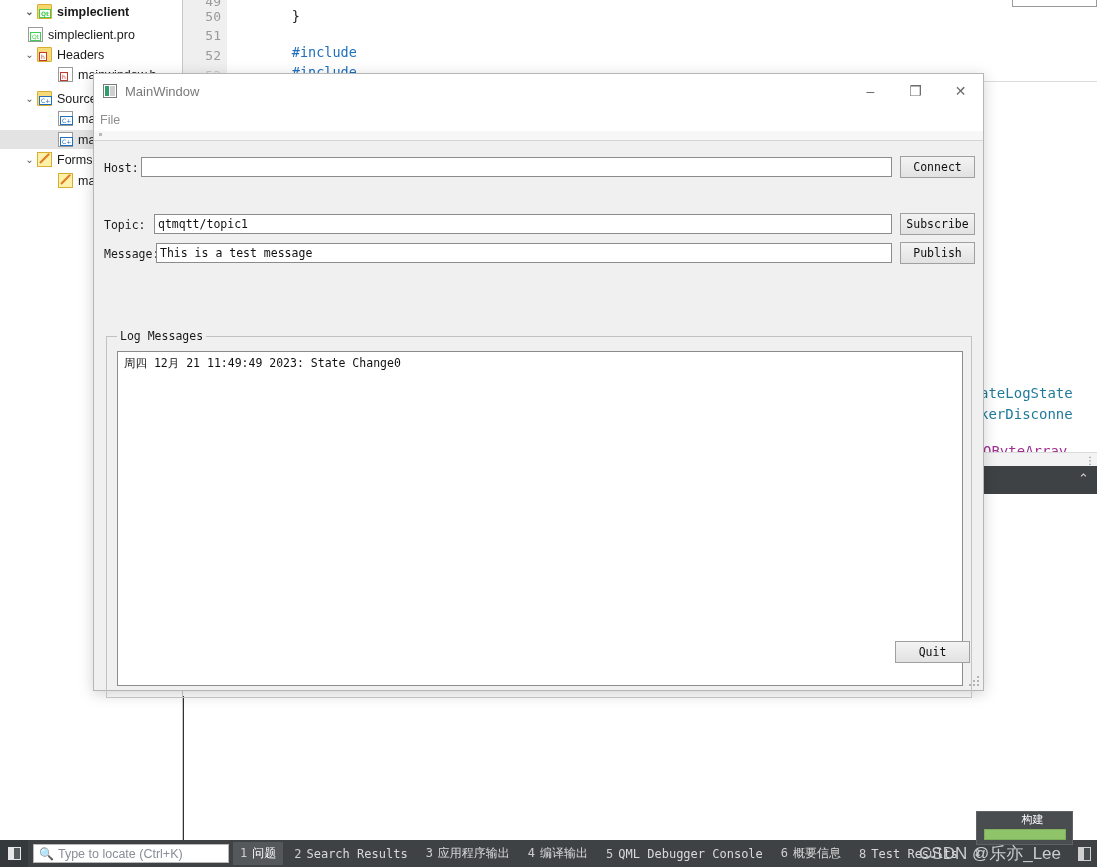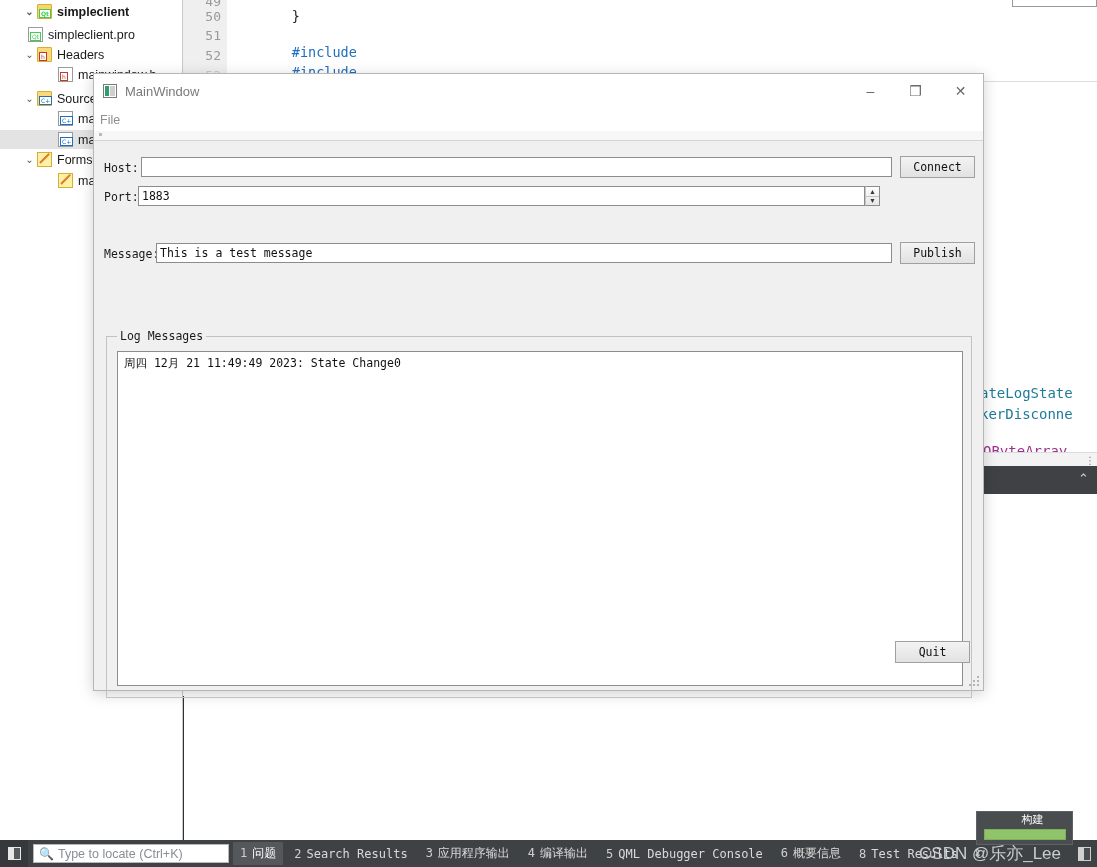"Port:" div.row { html: <div> <span>Port:</span> <span>1883</span> <span> <div>▲</div> <div>▼</div> </span> </div> -> none }
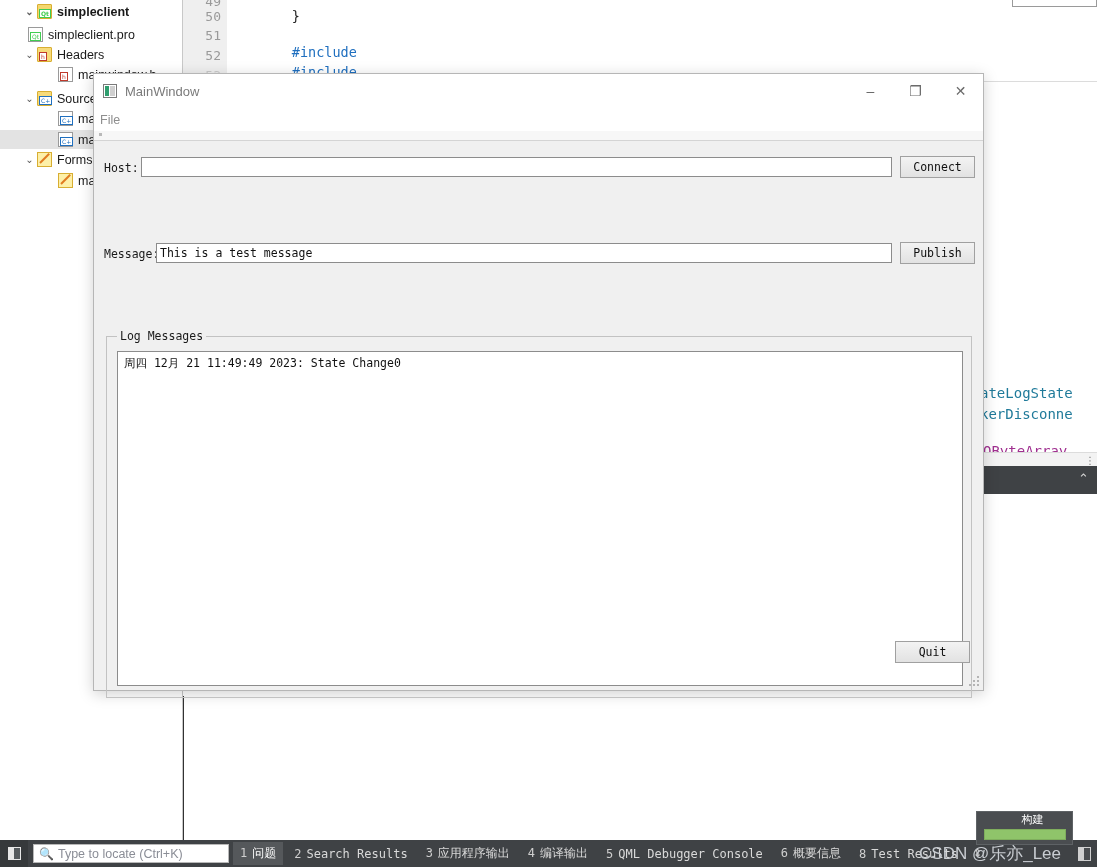"Topic:" div.row { html: none -> <div> <span>Topic:</span> <span>qtmqtt/topic1</span> <span>Subscribe</span> </div> }
